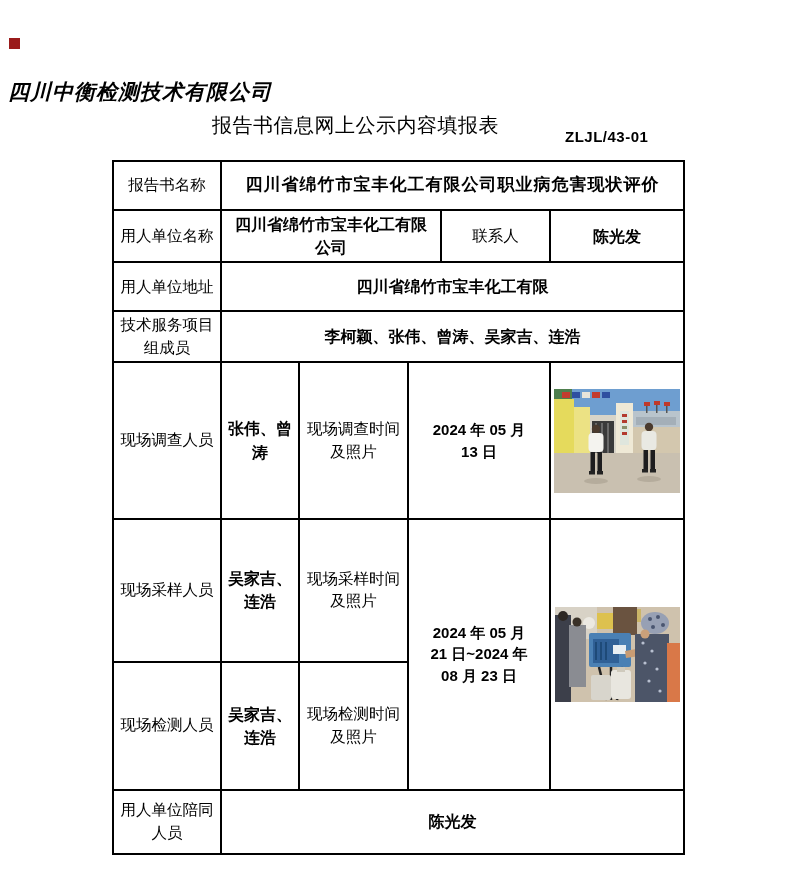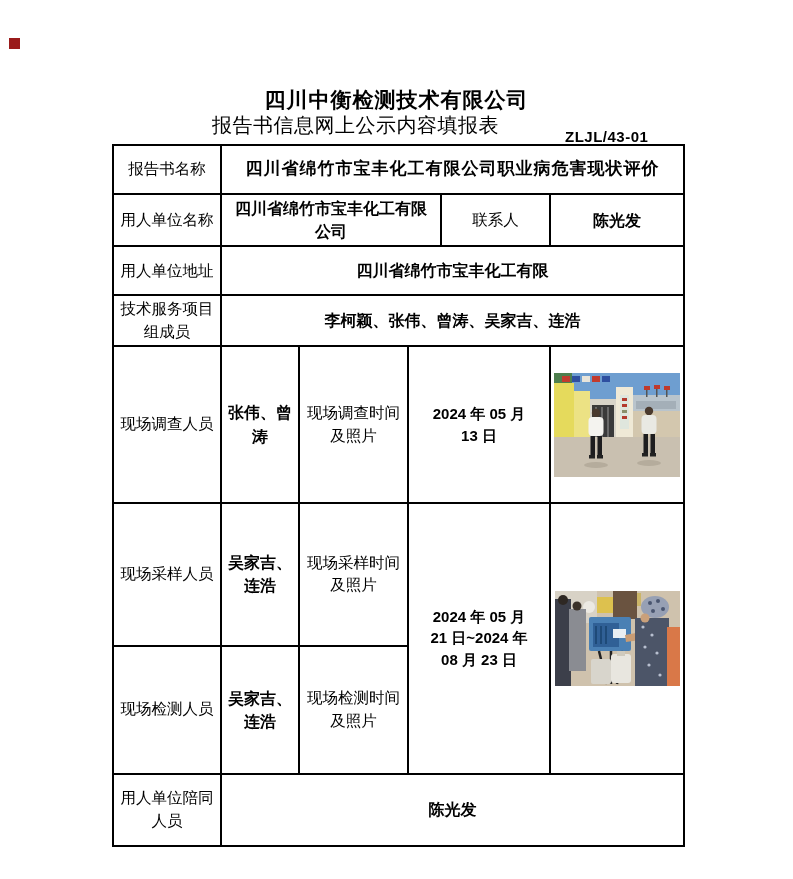"四川中衡检测技术有限公司" .company-title { font-style: none -> italic; margin: 16px -> 8px; text-align: center -> none }
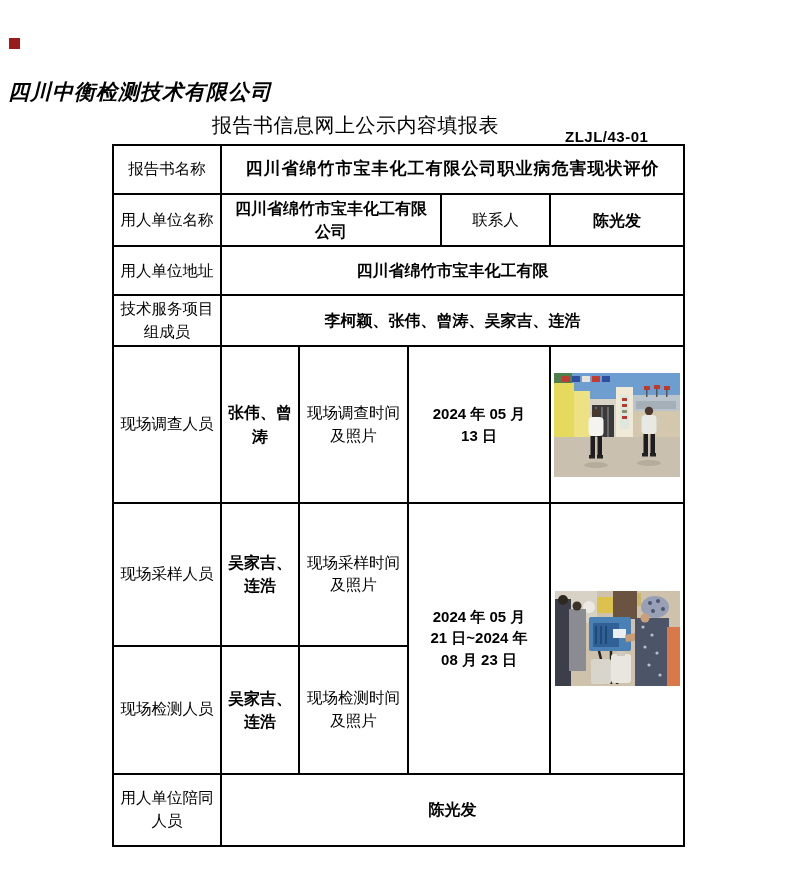"报告书名称" table.report { top: 144px -> 160px }
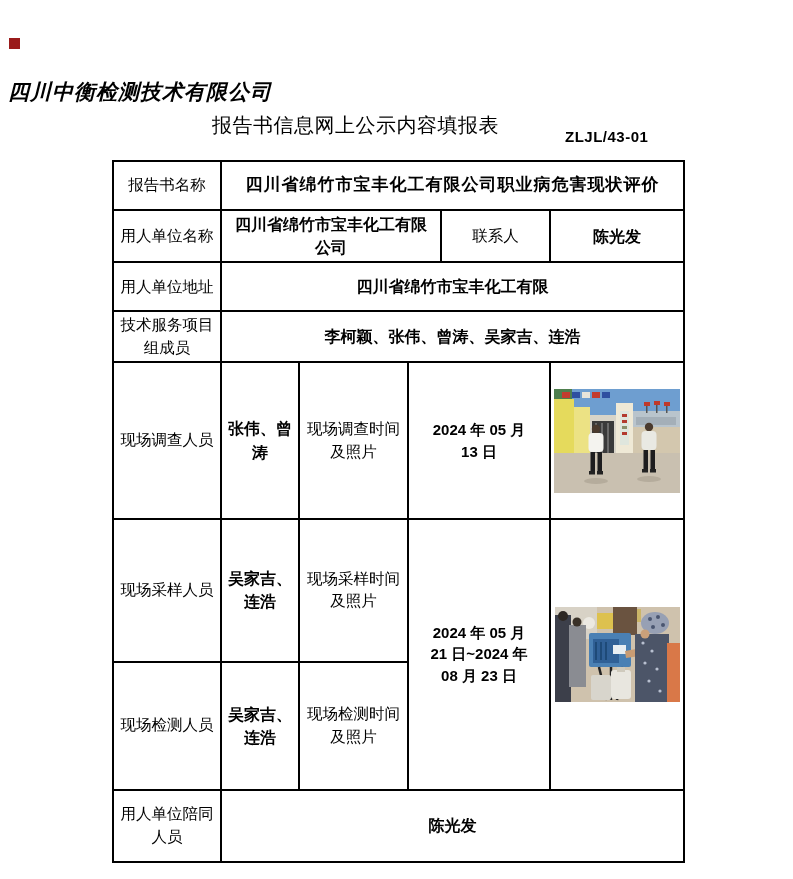"用人单位陪同" tr.r8 { height: 72px -> 64px }
